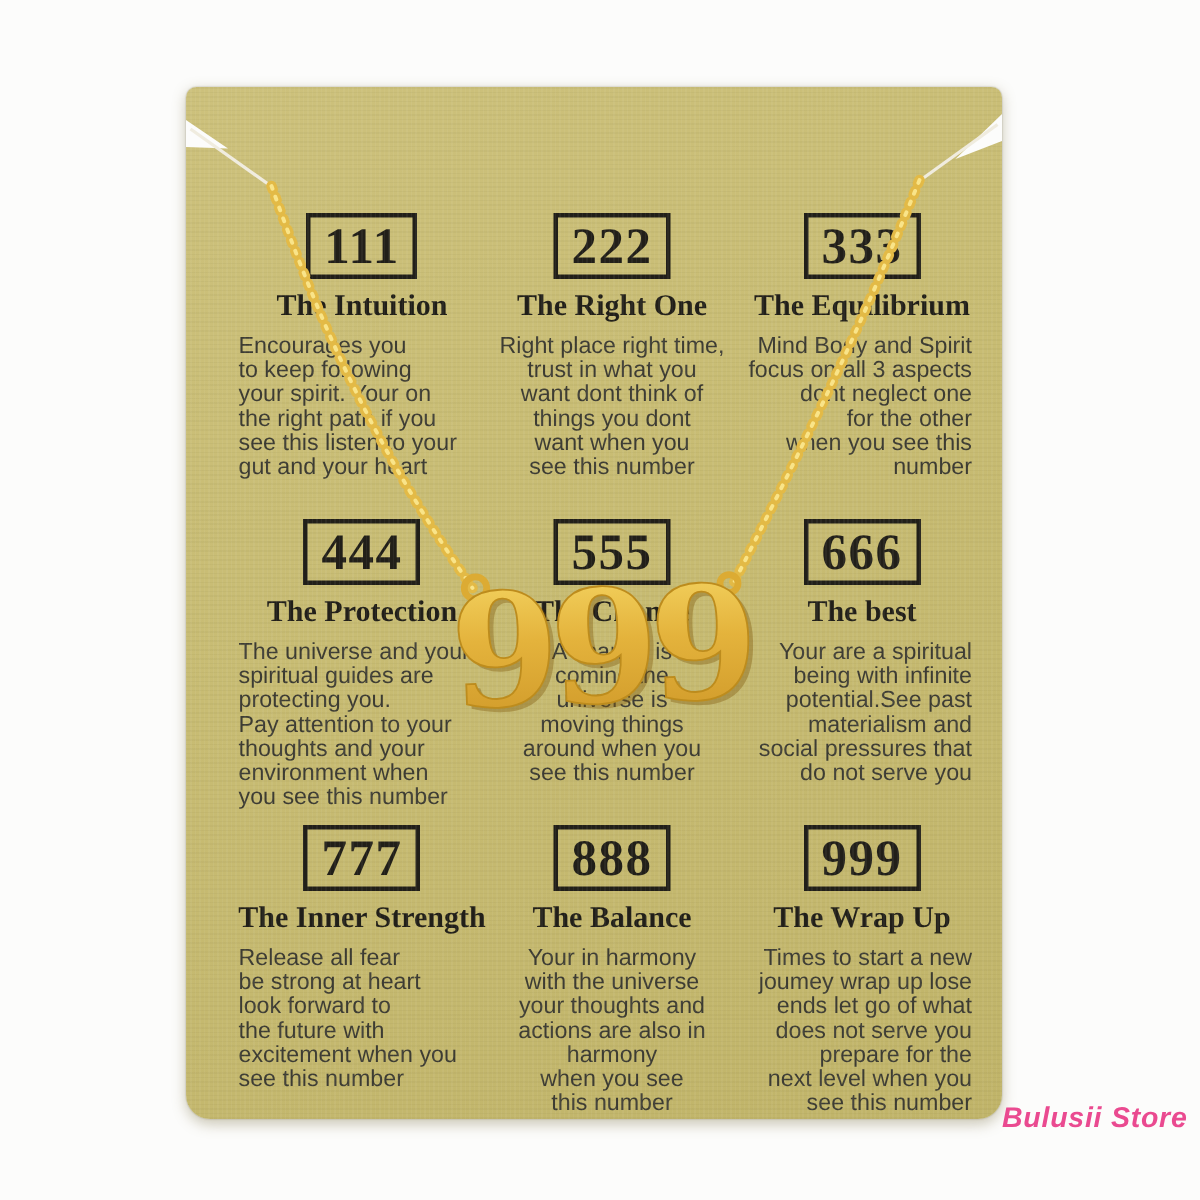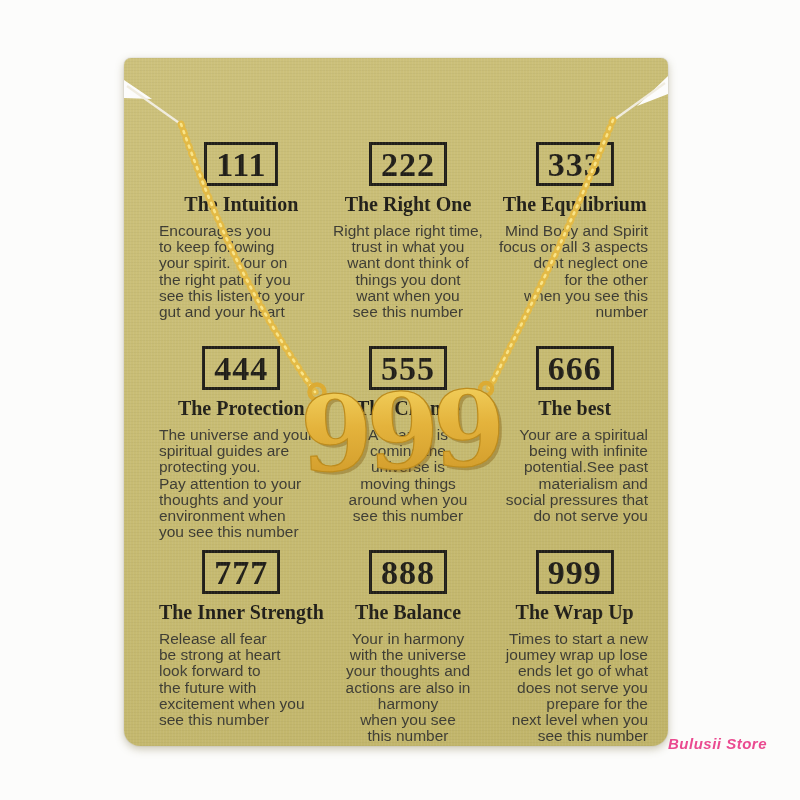"Bulusii Store" .watermark { font-size: 15px -> 19px }
